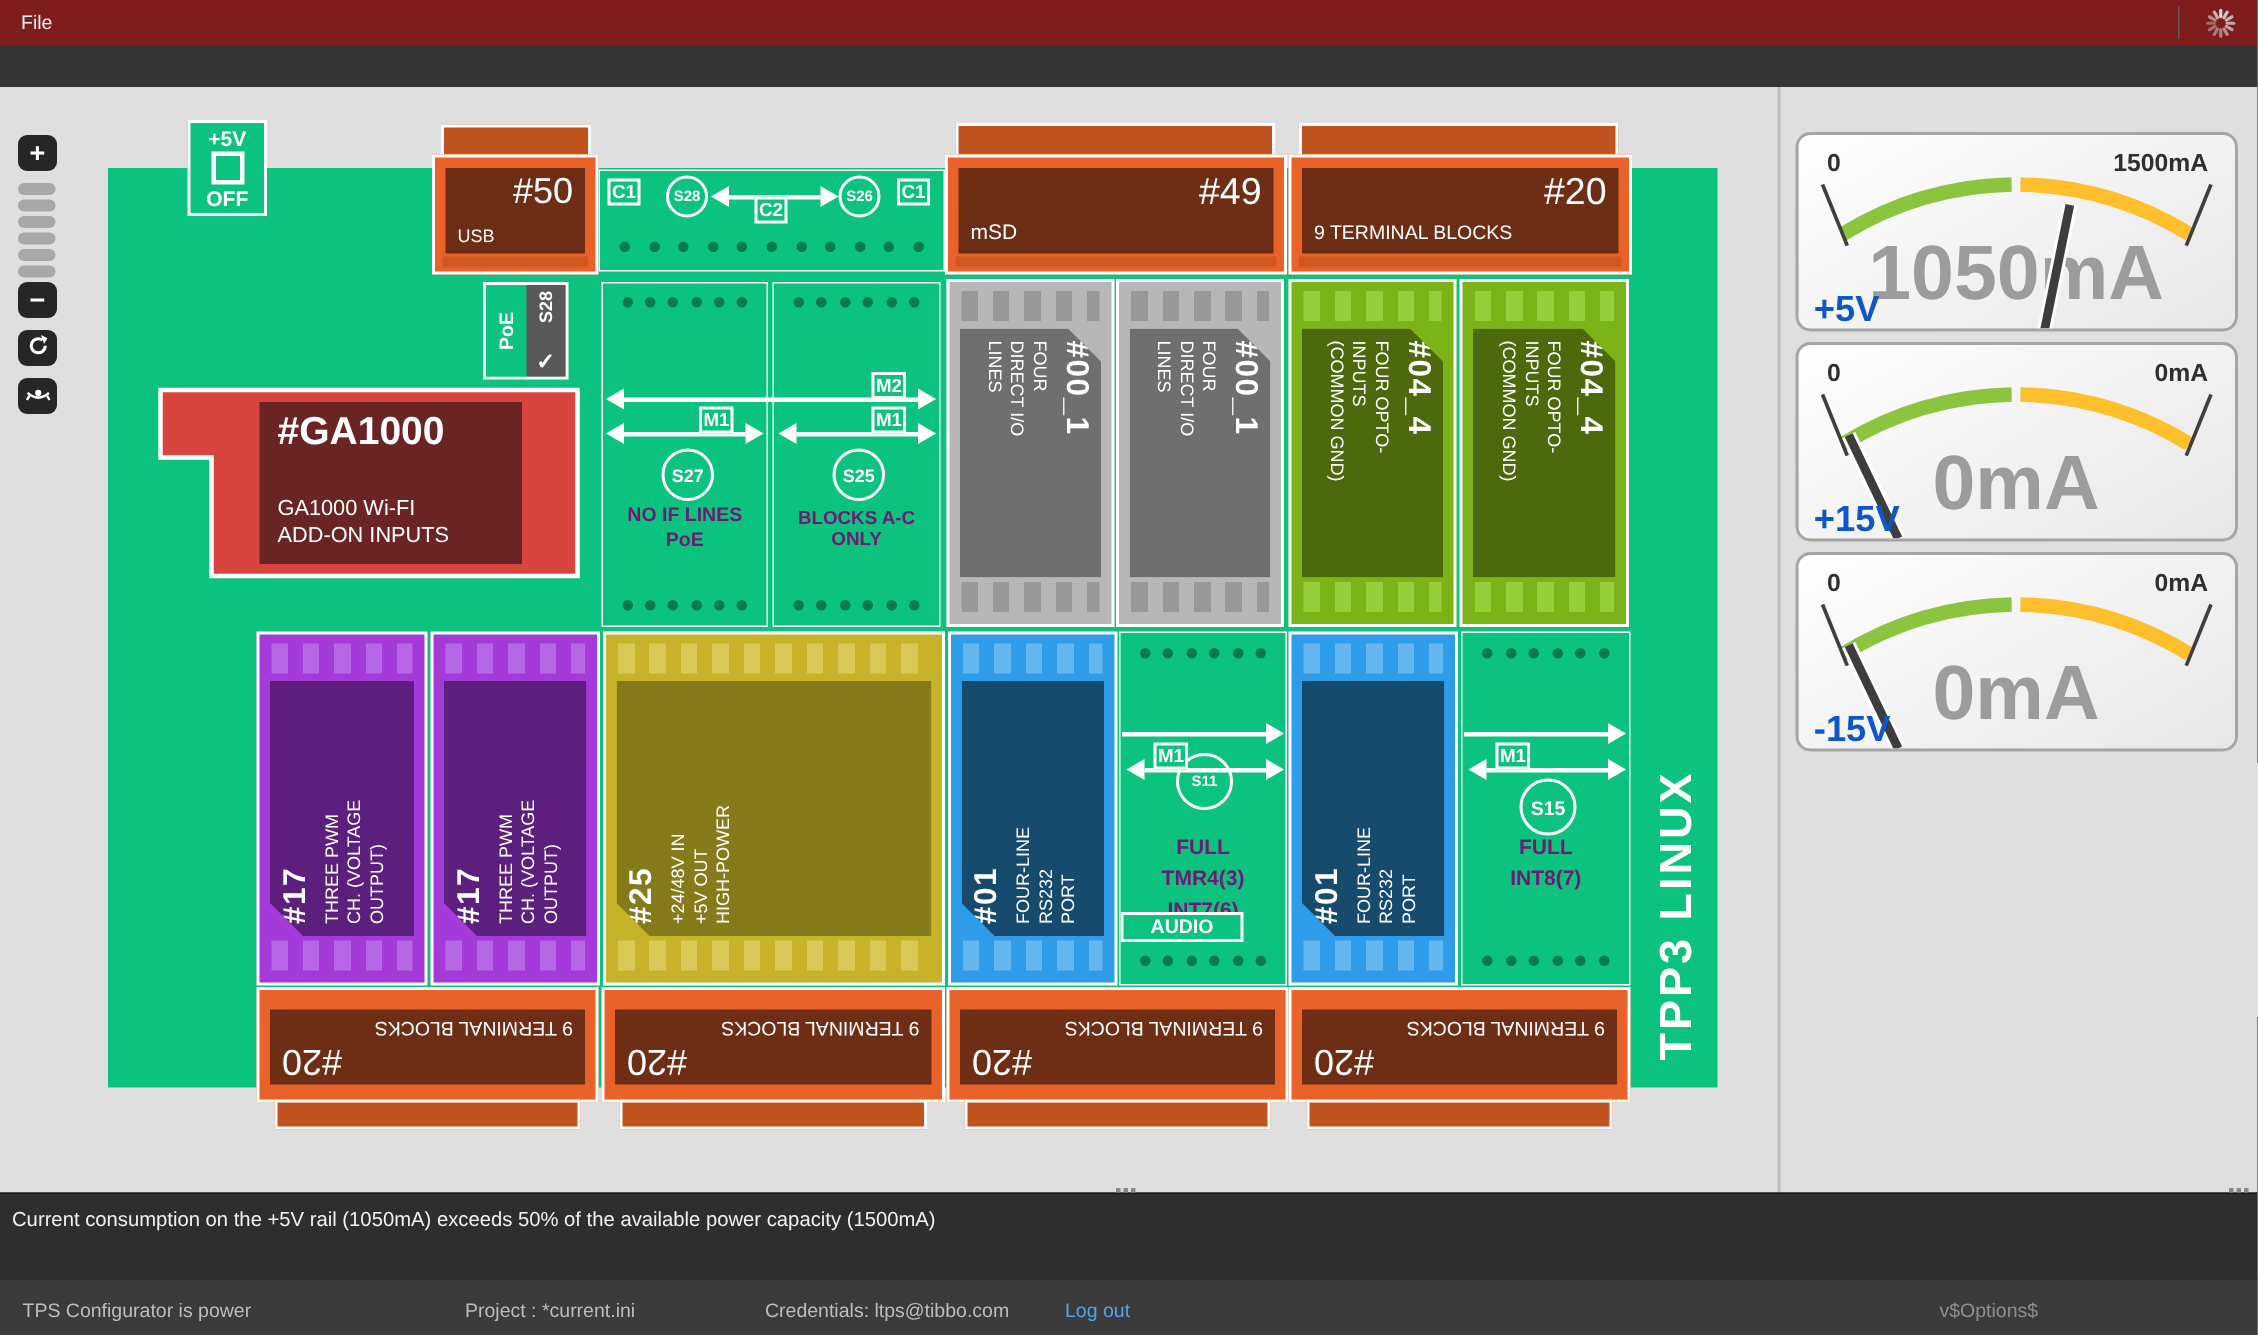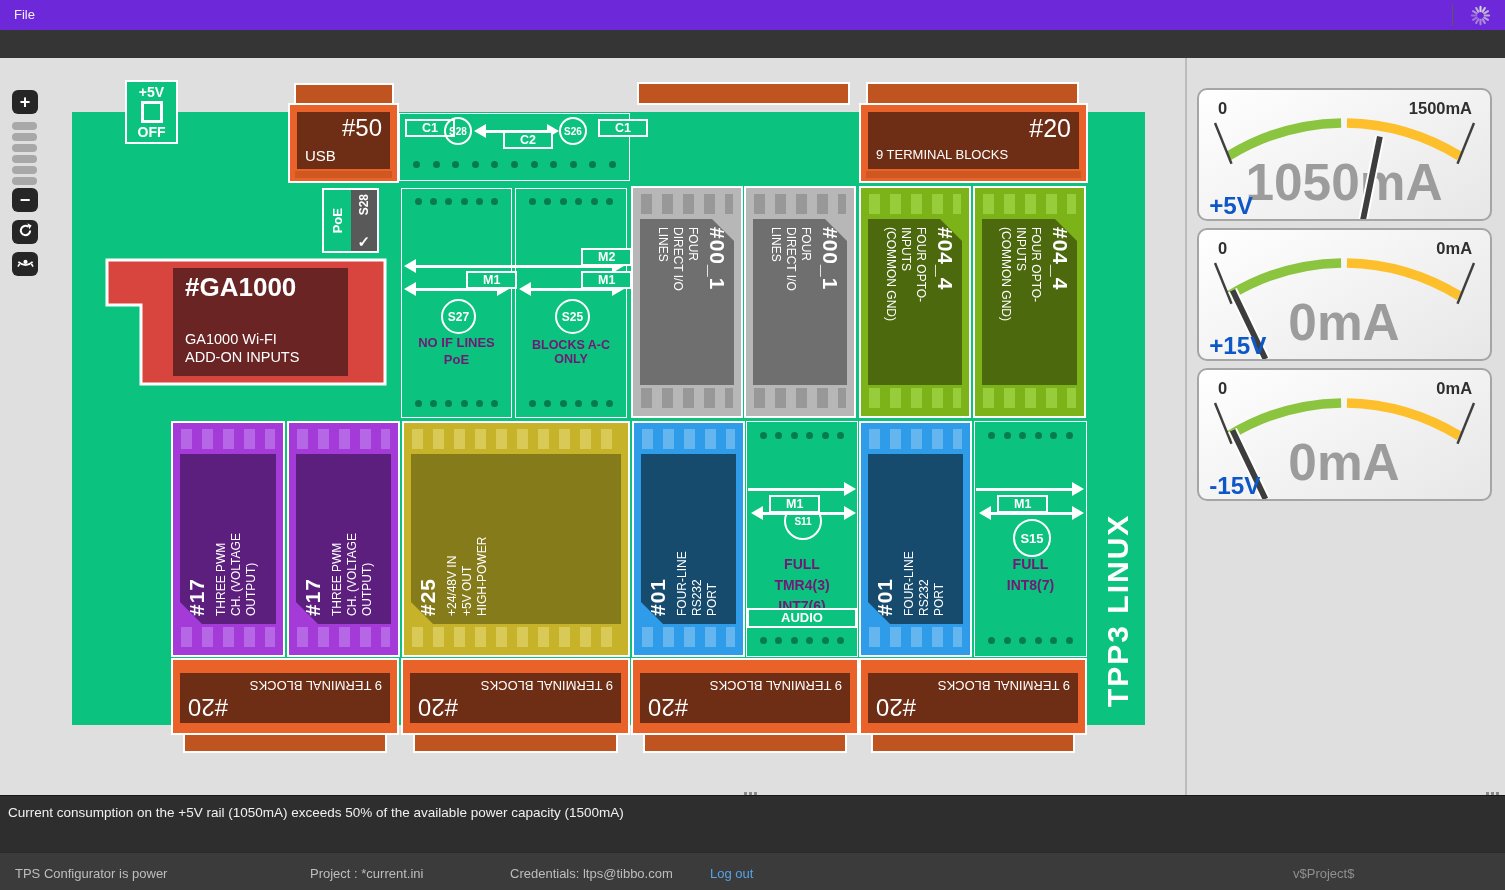"File" .menubar { background: #6d28d9 -> #7f1d1d }
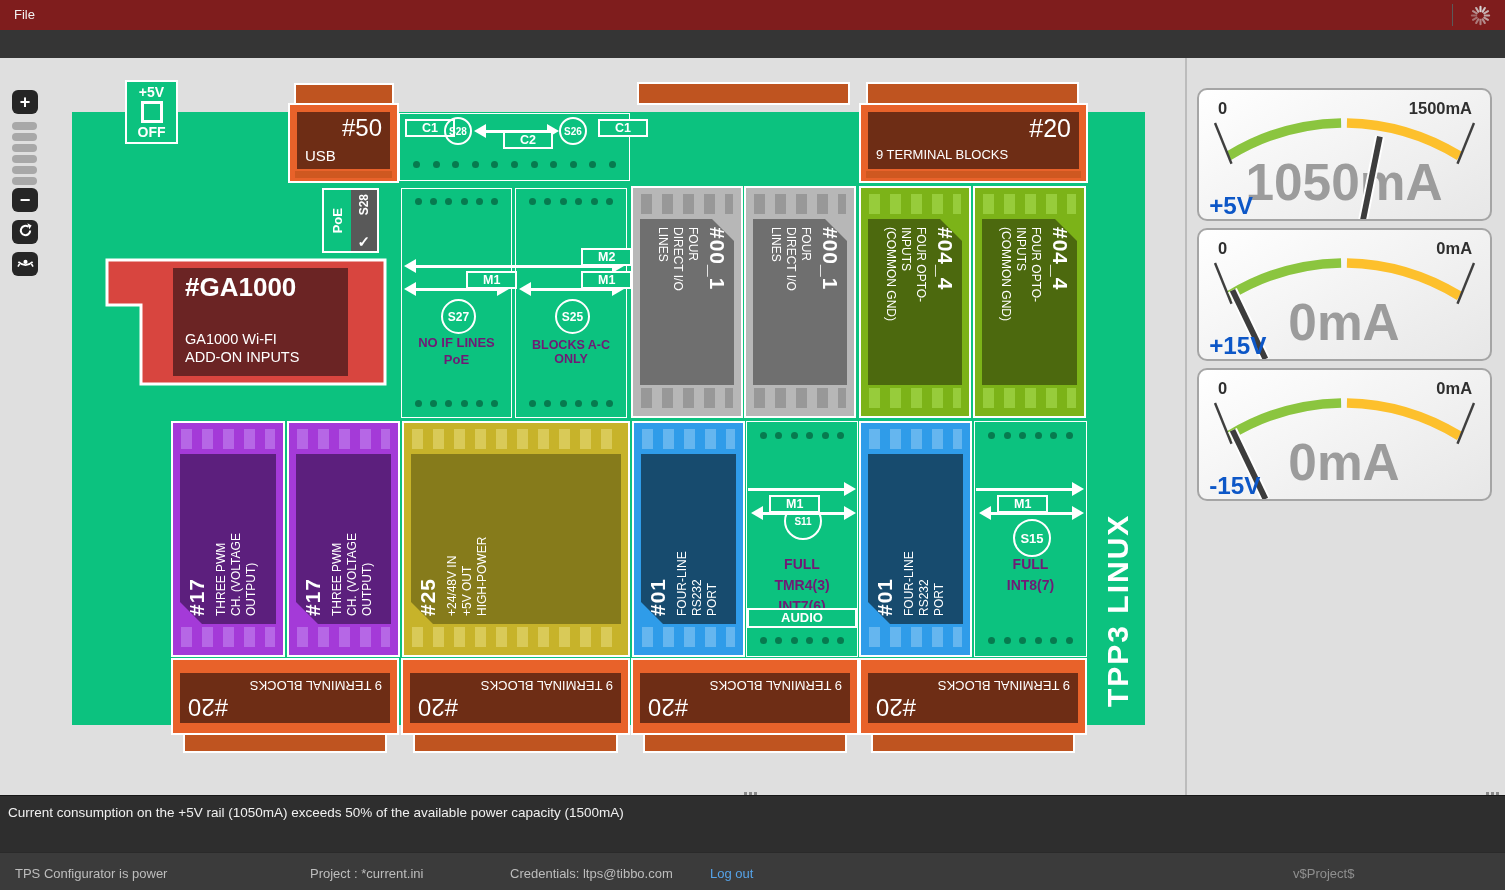"C1" .lbox { padding: 0 15px -> 0 1px }
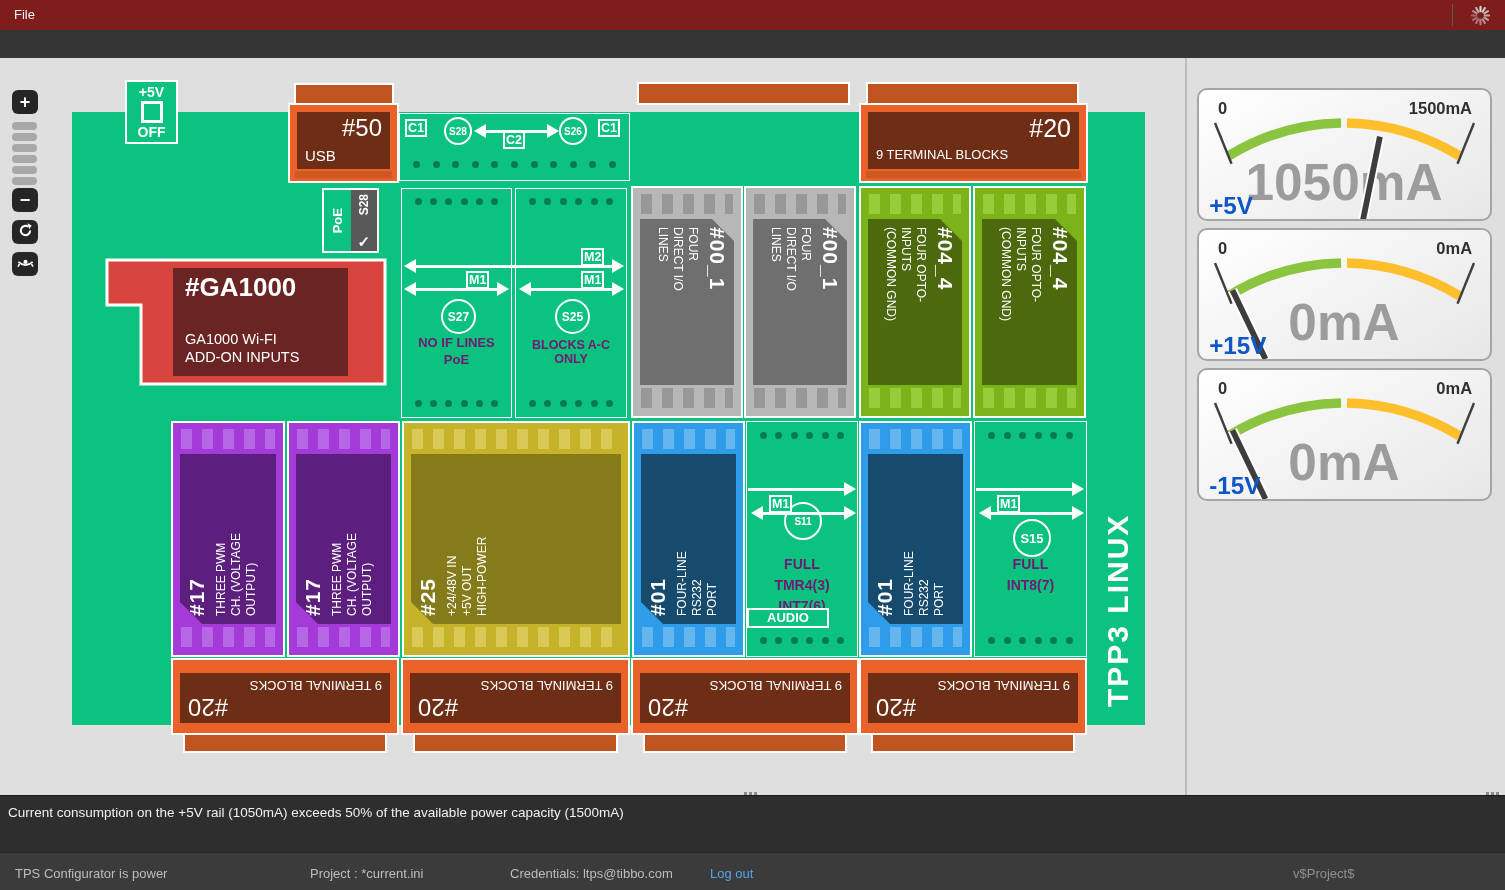"#49" div.obody { html: none -> <div> <div> <span>#49</span> <span>mSD</span> </div> <div></div> </div> }
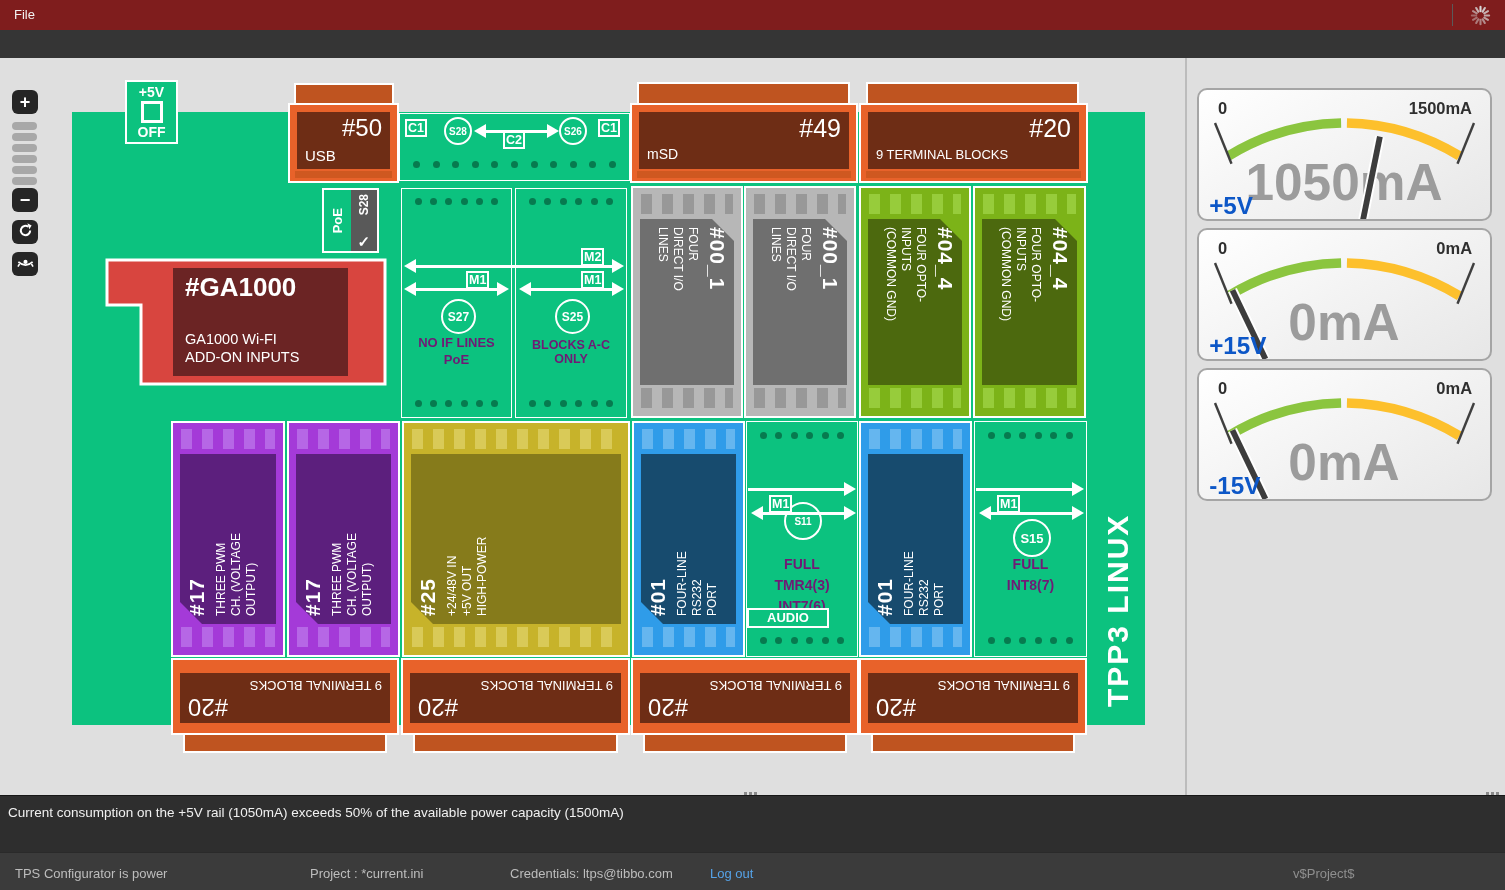"USB" span.olab { font-size: 15px -> 12px }
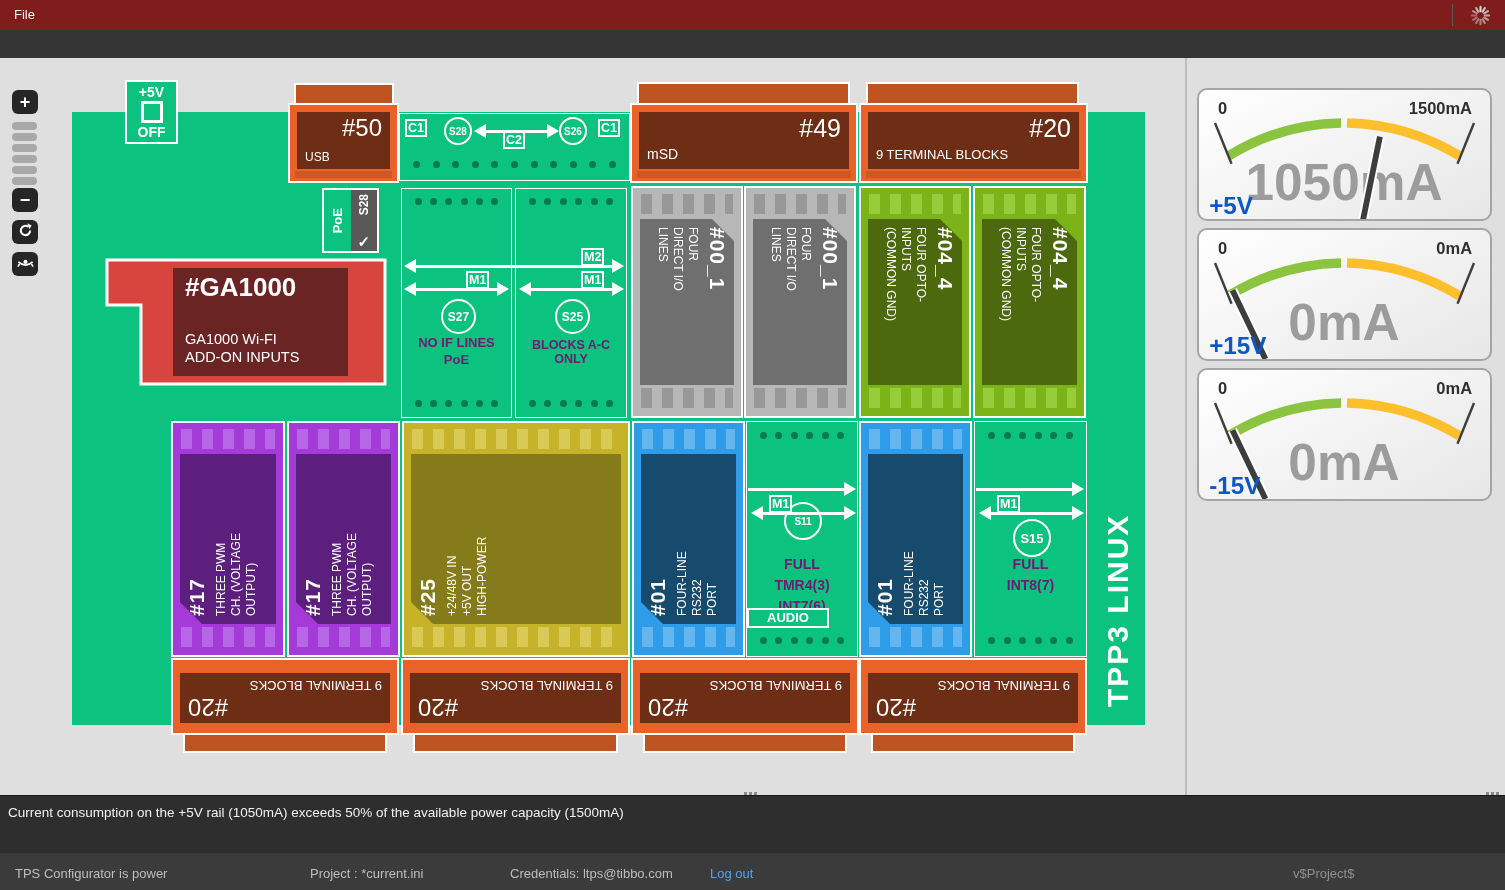"v$Project$" div.f-item { text: v$Project$ -> v$Options$ }
